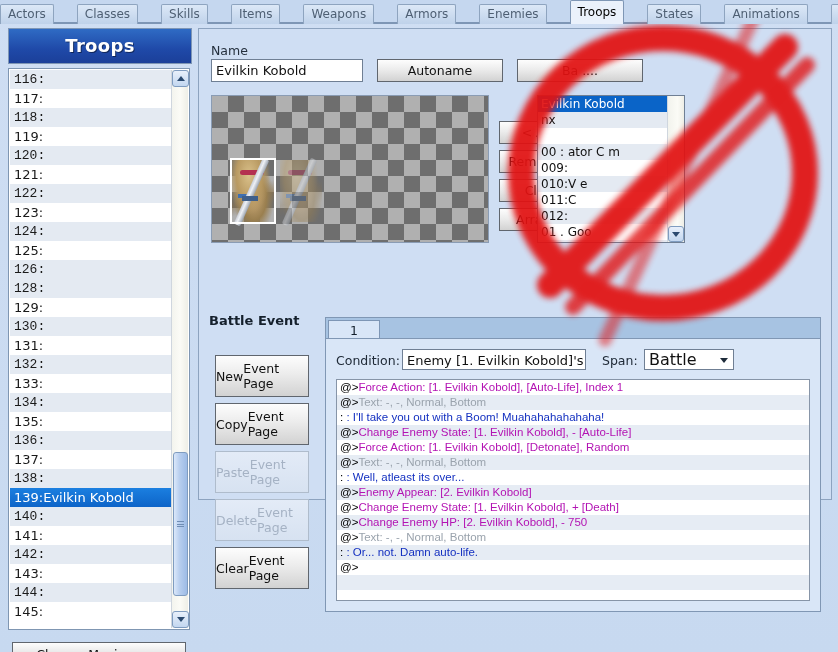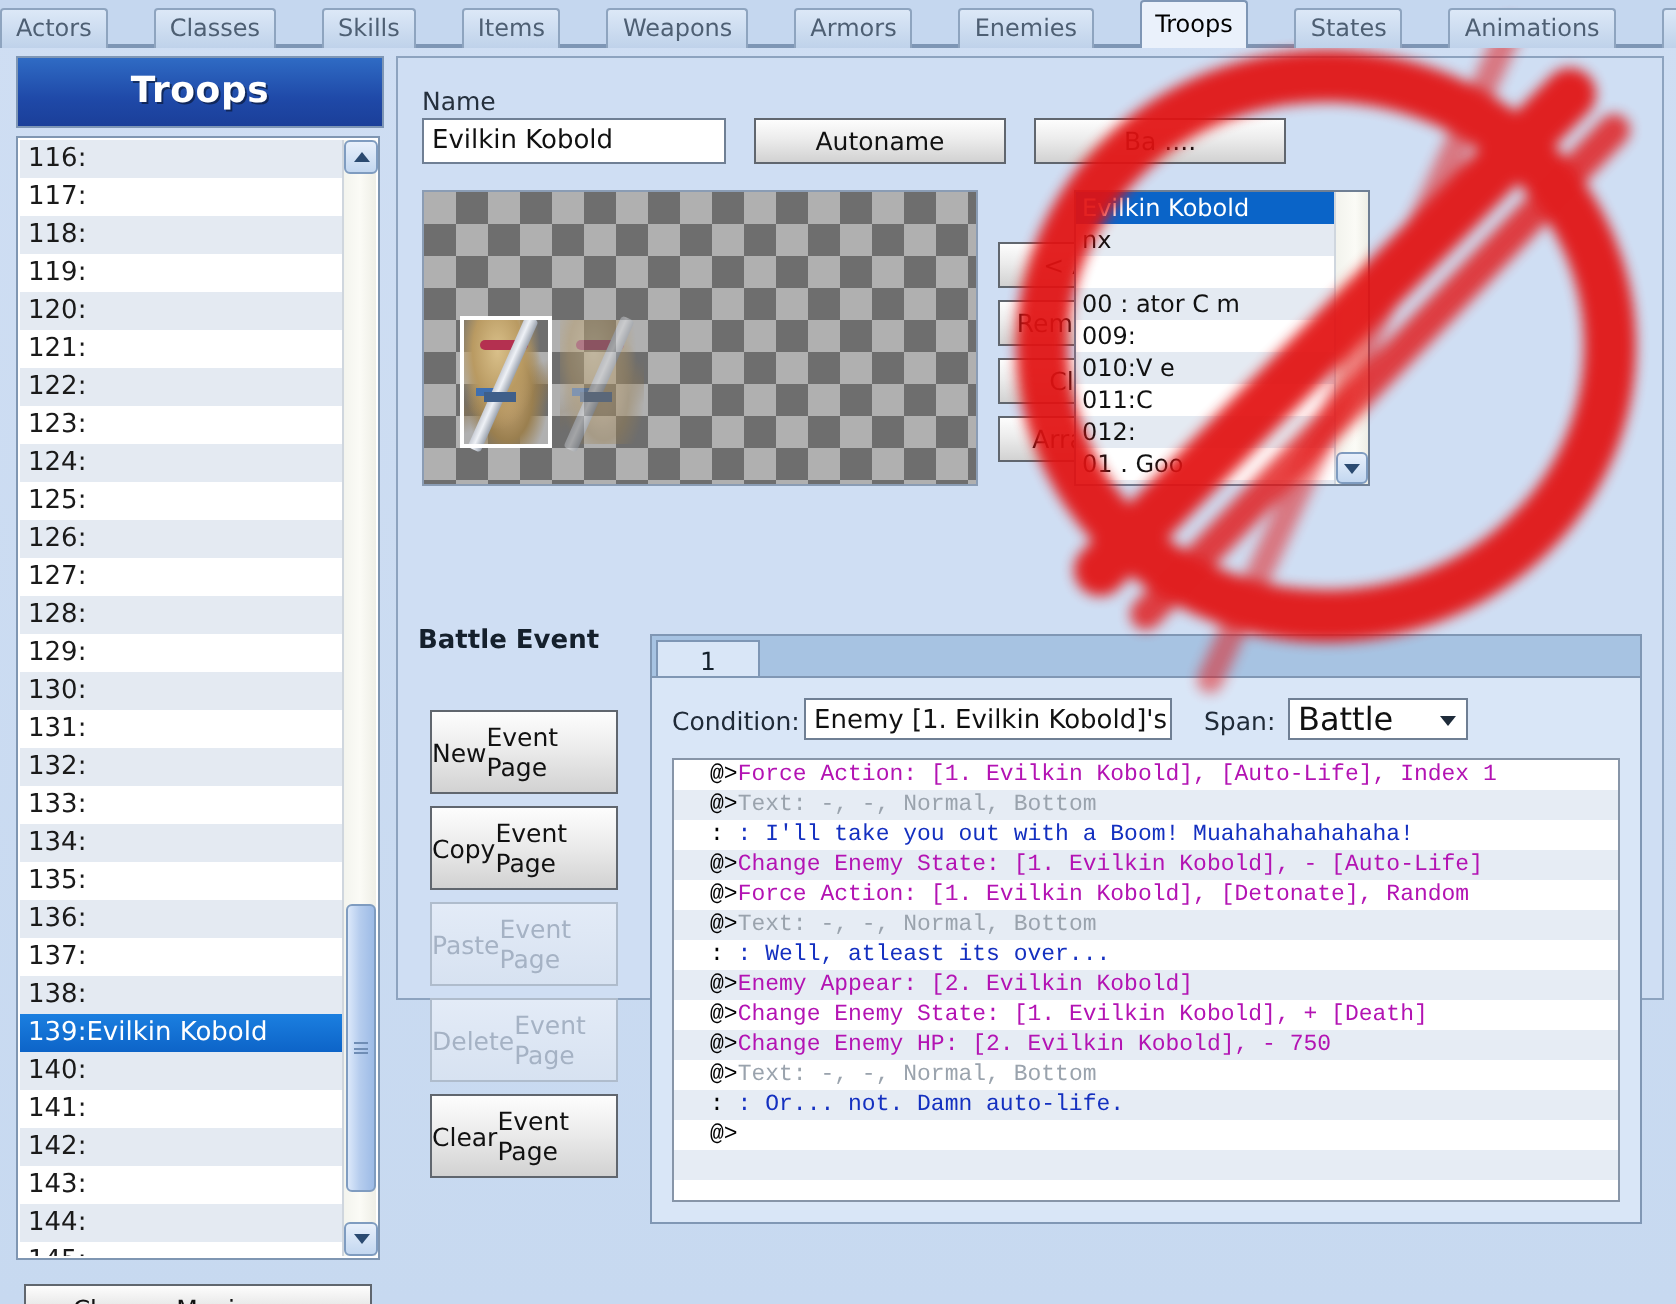"116:" .lrow.odd { font-family: none -> Liberation Mono, monospace }
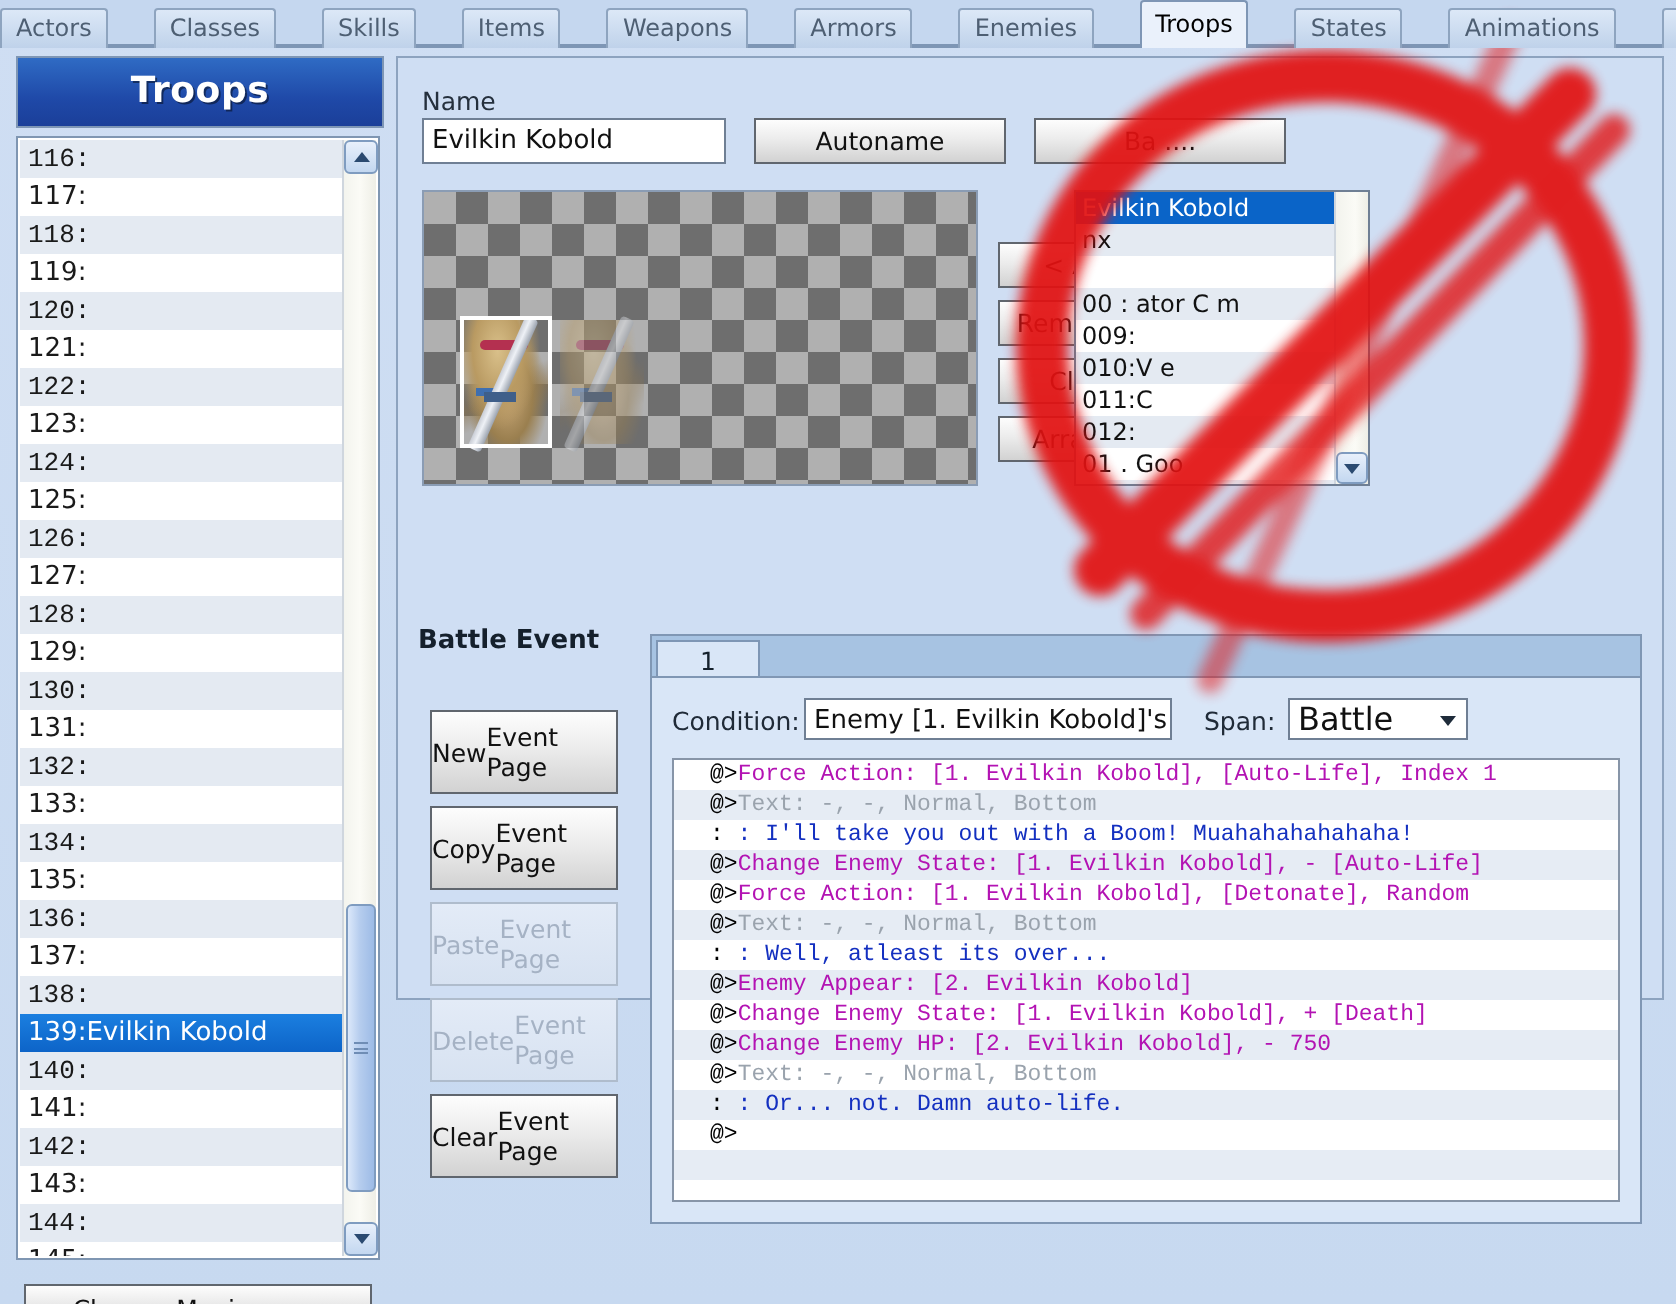"127:" div.lrow { html: <div>127:</div> -> none }
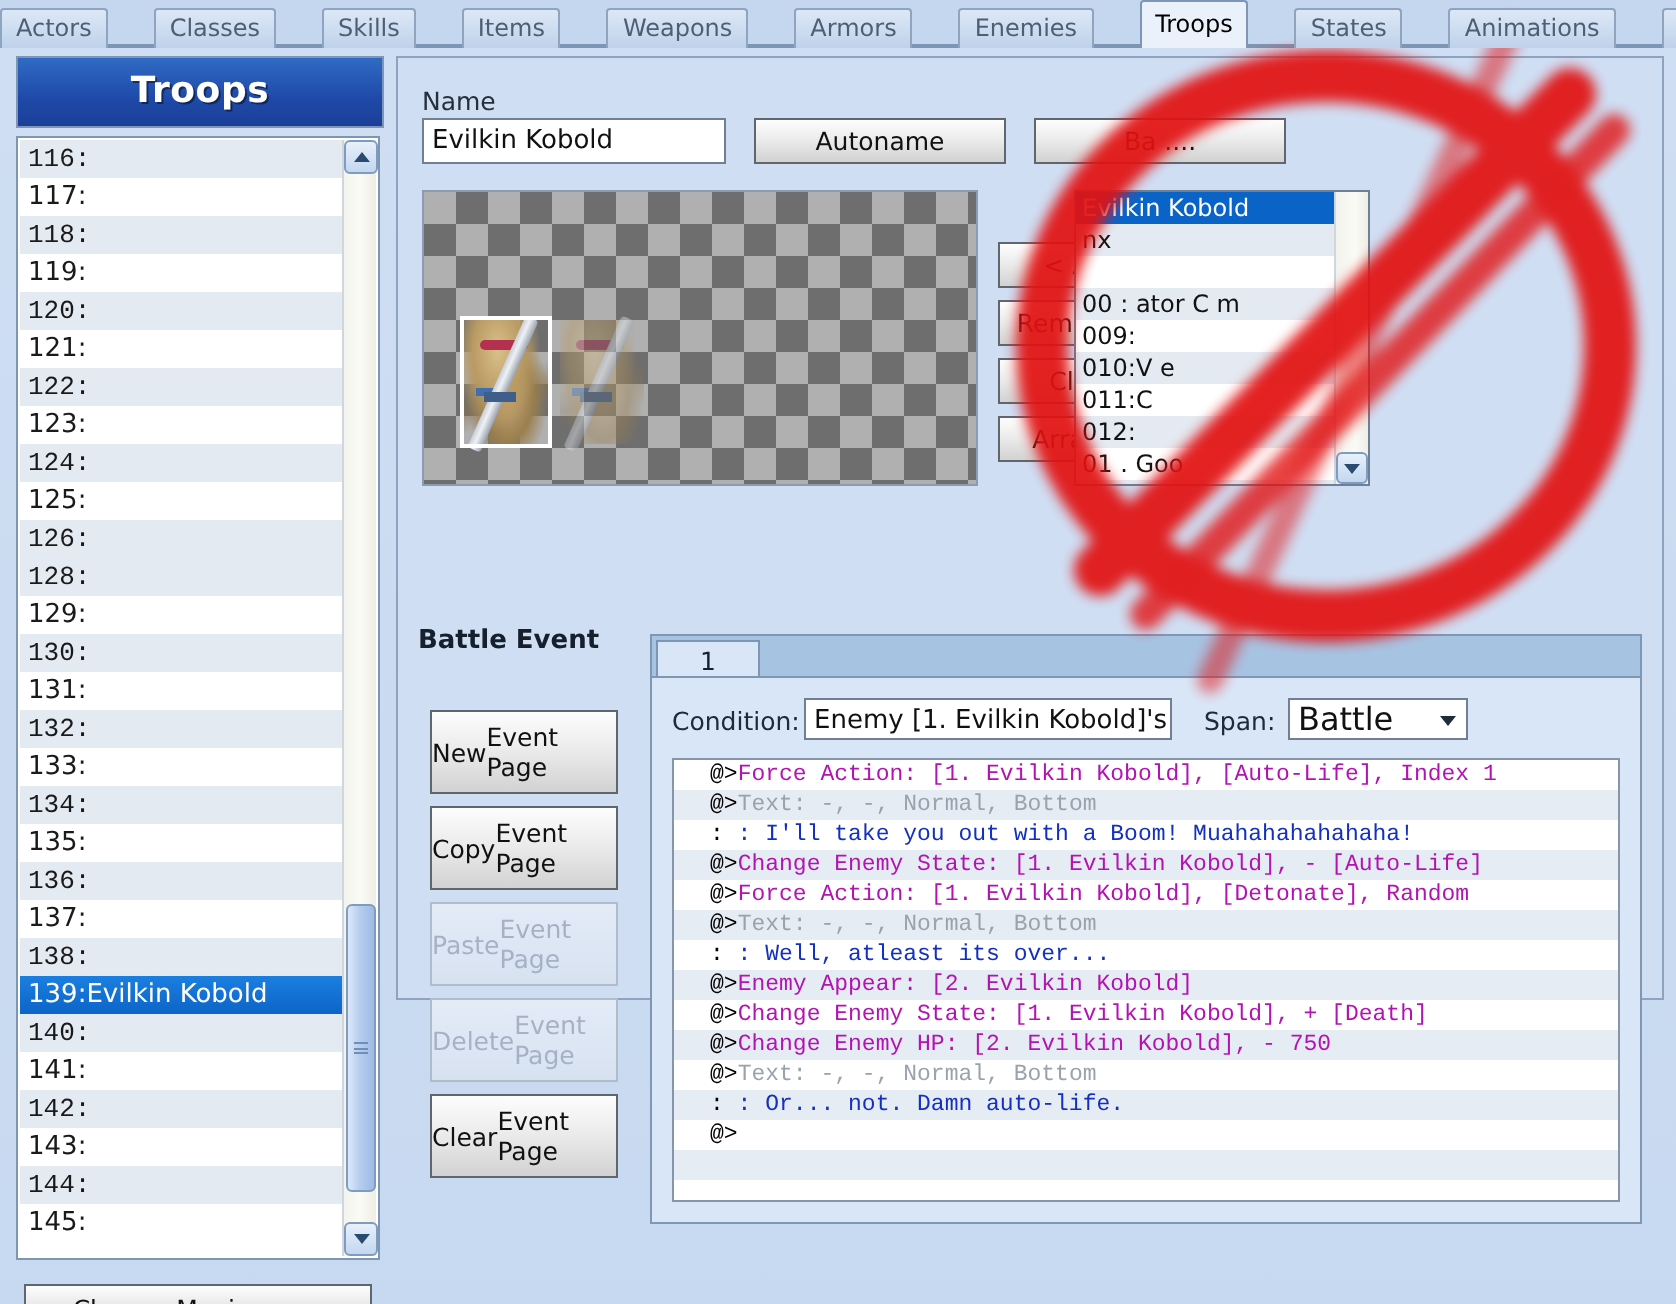"@>Force Action: [1. Evilkin Kobold]," .crow { font-family: Liberation Mono, monospace -> Liberation Sans, sans-serif; padding-left: 18px -> 3px }
